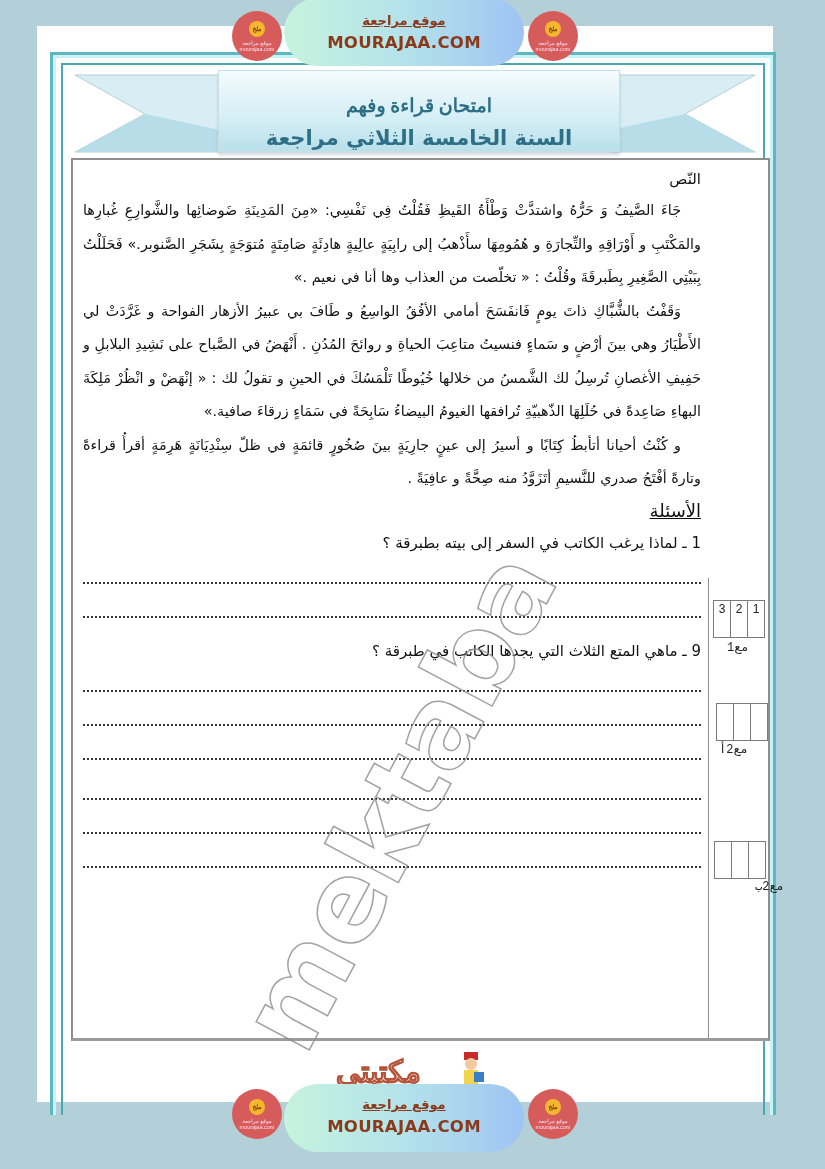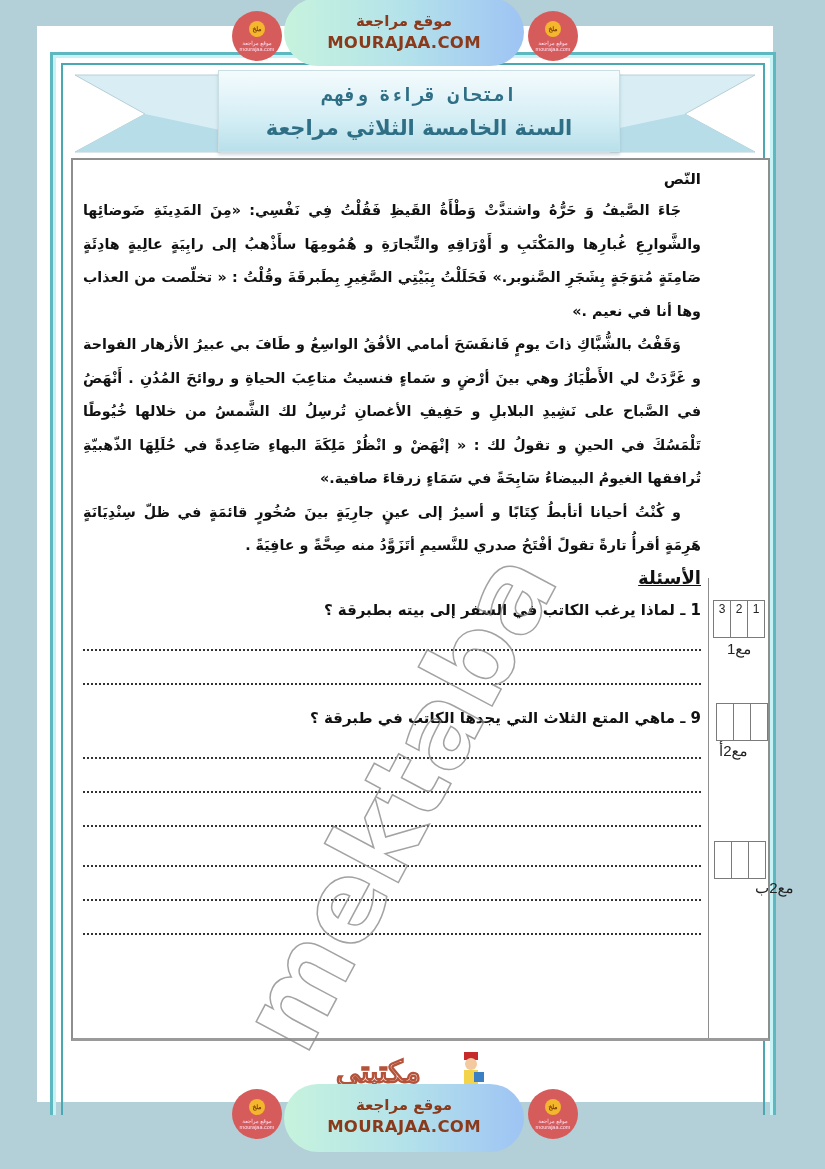"موقع مراجعة" .badge-ar { font-size: 15px -> 13px; text-decoration: none -> underline }
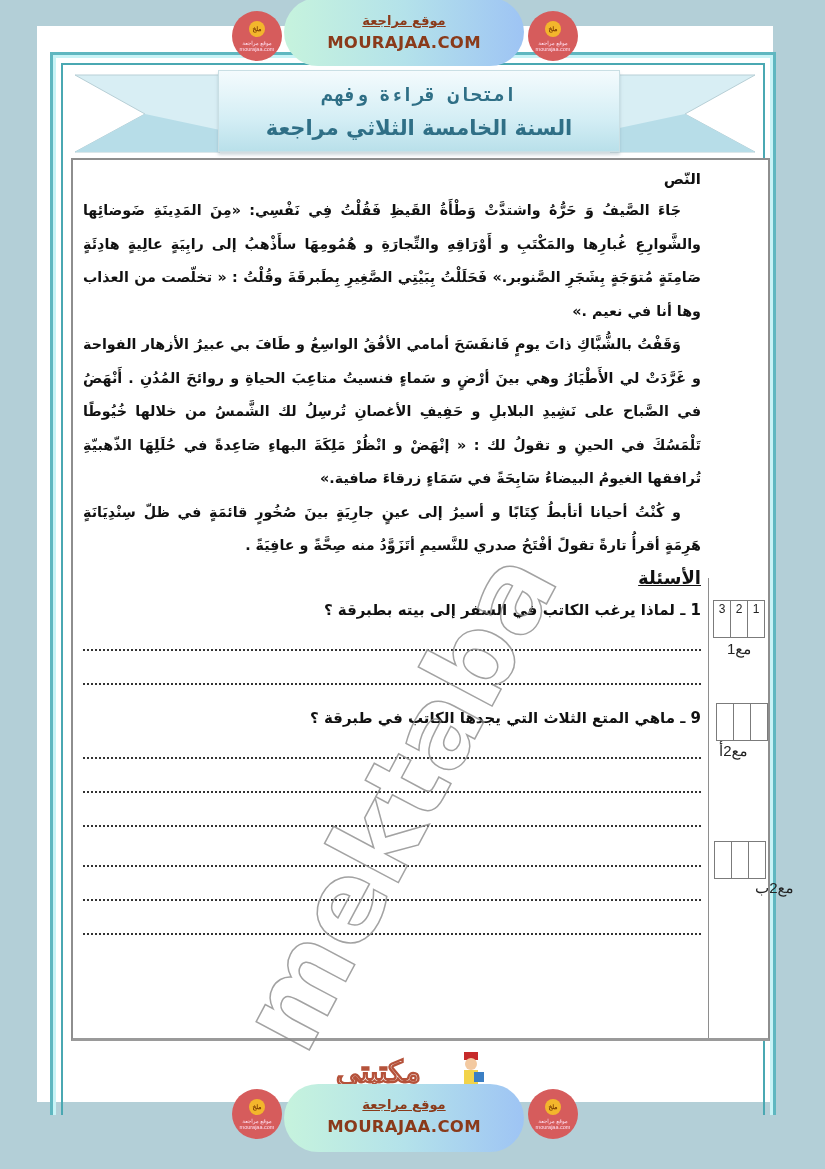"امتحان قراءة وفهم" .banner-line1 { font-family: Liberation Mono, monospace -> Liberation Serif, serif; margin-top: 10px -> 20px }
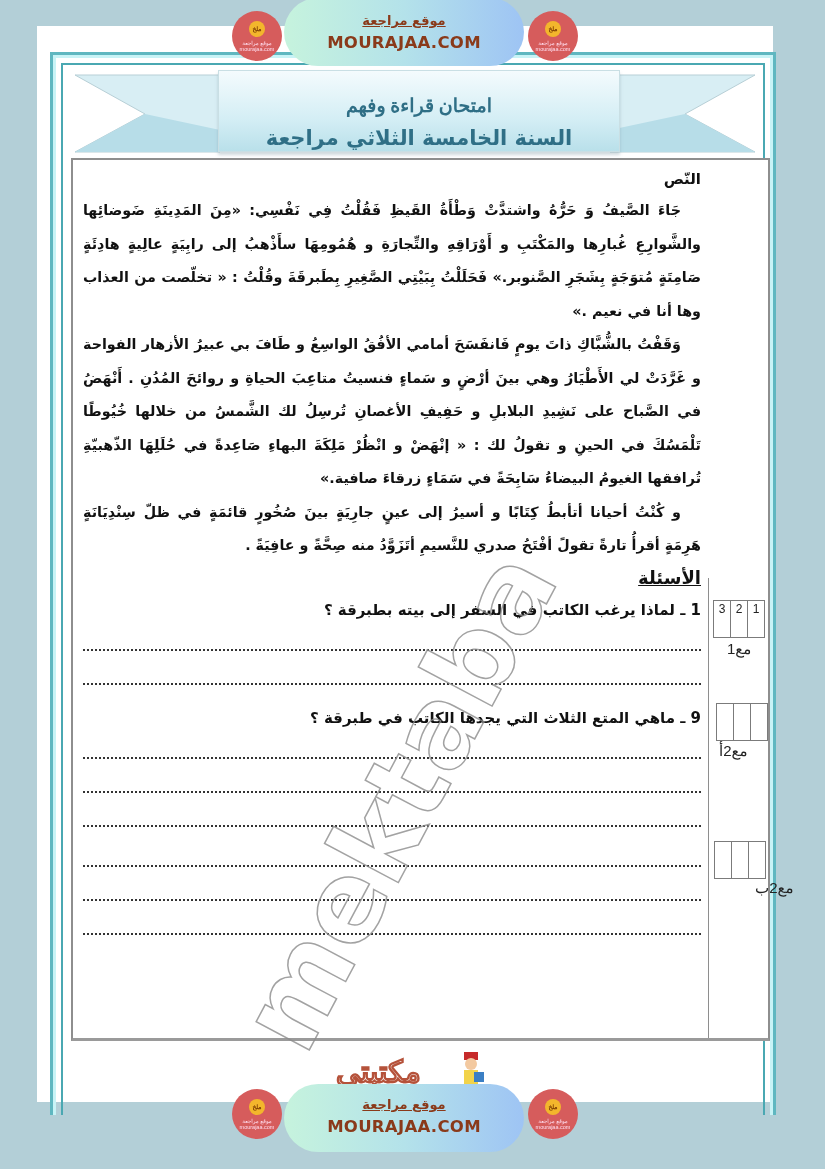"النّص" .text-area { font-weight: bold -> normal }
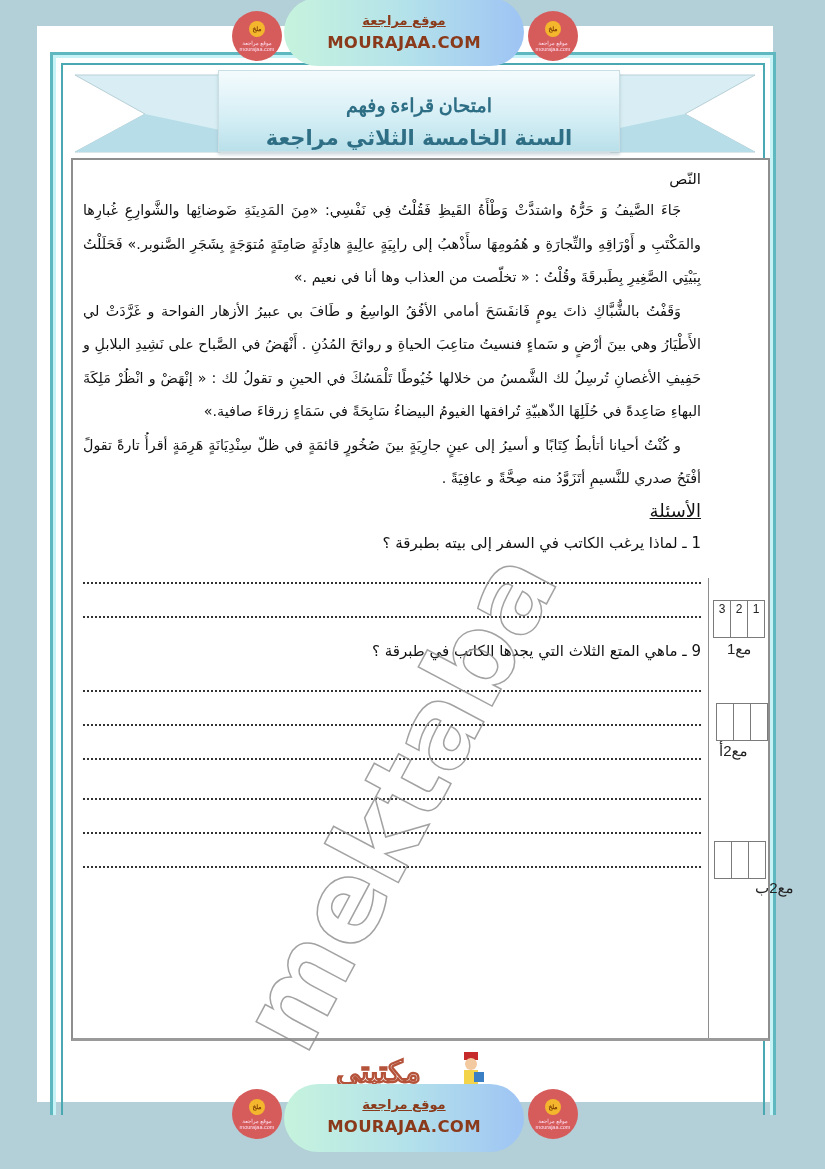"و كُنْتُ أحيانا أتأبطُ كِتَابًا" div.para { text: تارةً تقولً -> قراءةً وتارةً }
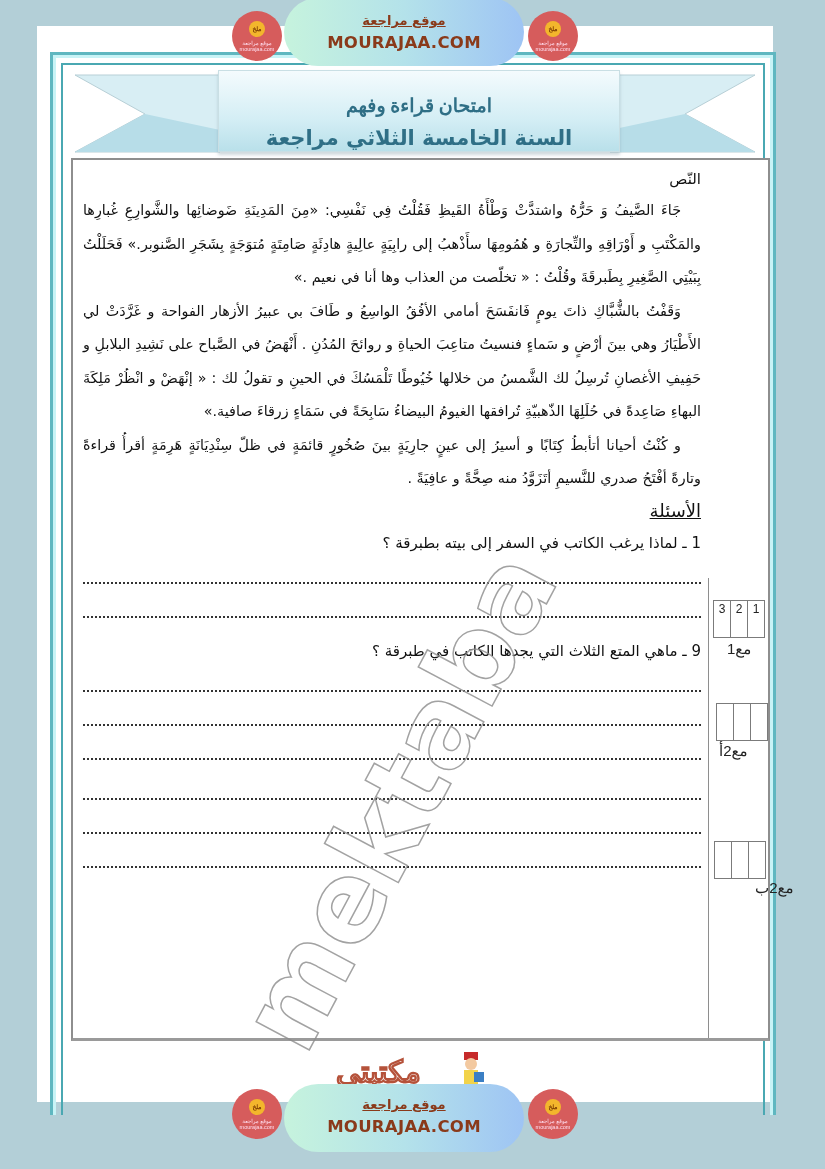"مع1" .score-label { font-family: Liberation Sans, sans-serif -> Liberation Mono, monospace; font-size: 15px -> 12px }
